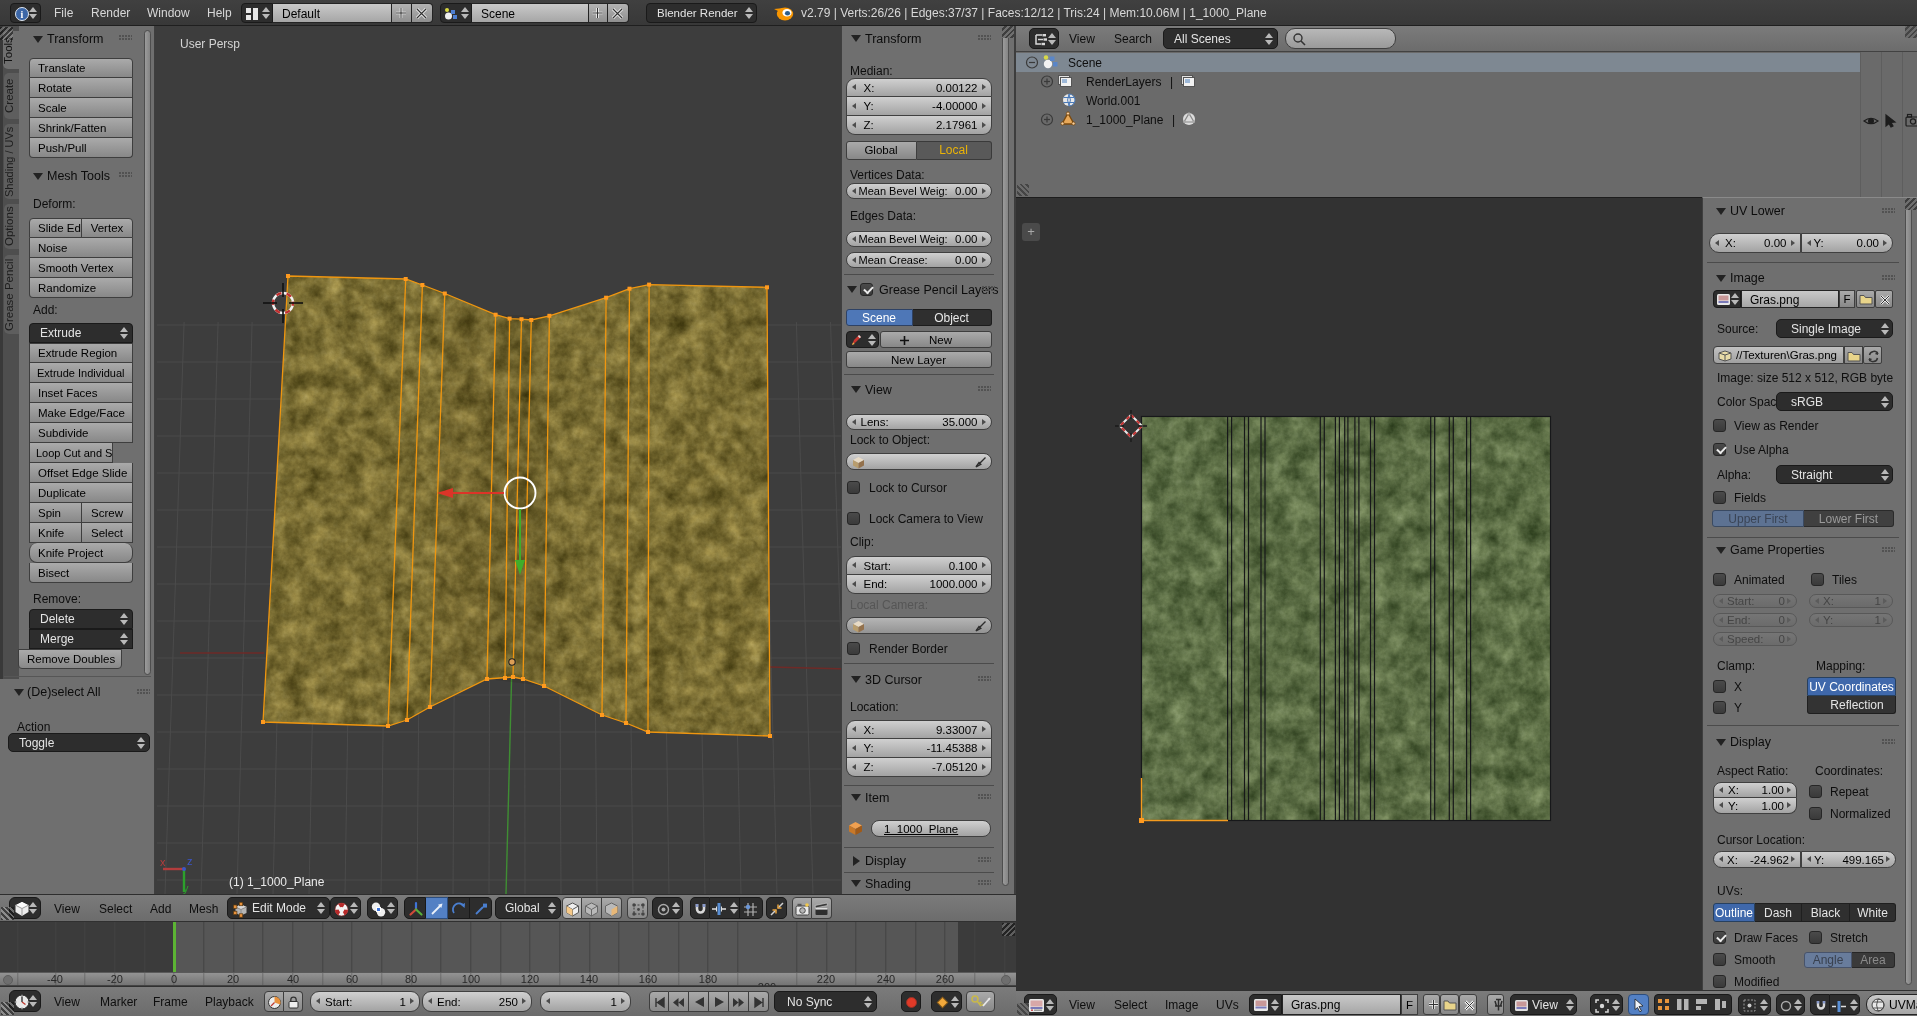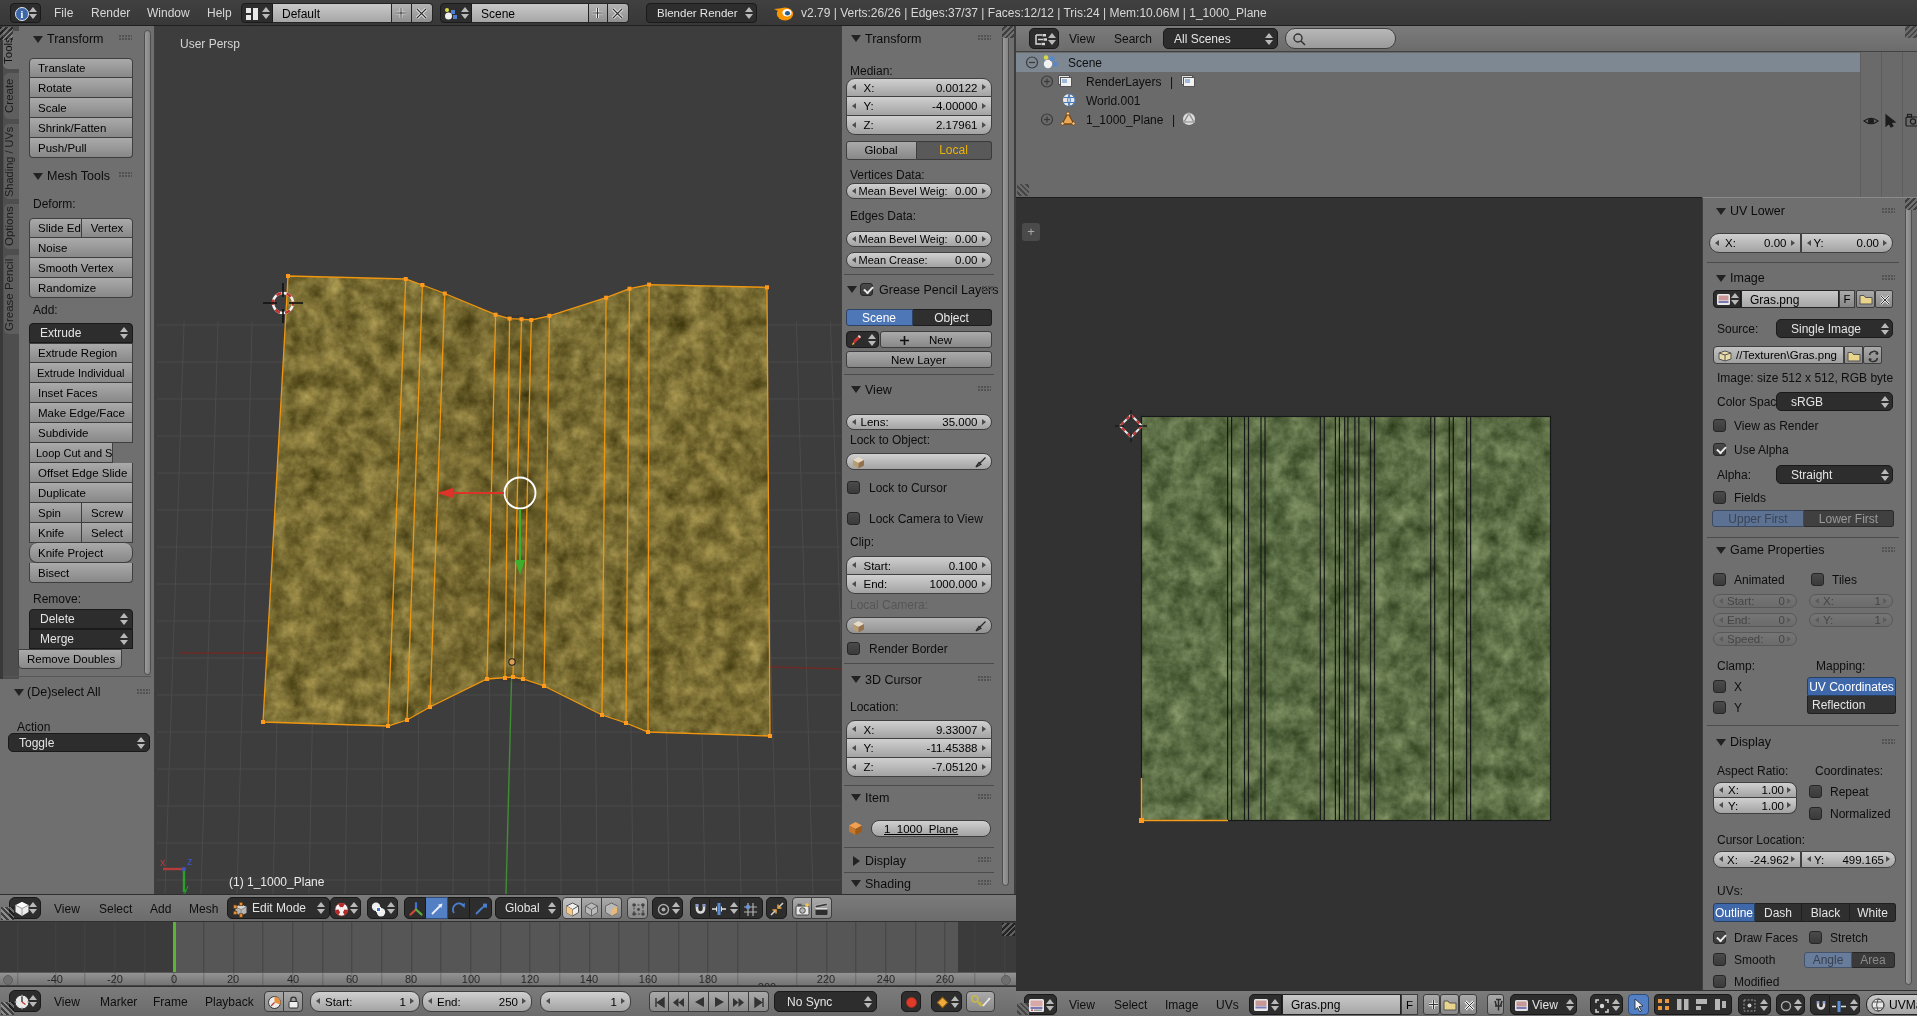"Reflection" span { left: 4px -> 11px; text-align: none -> center }
